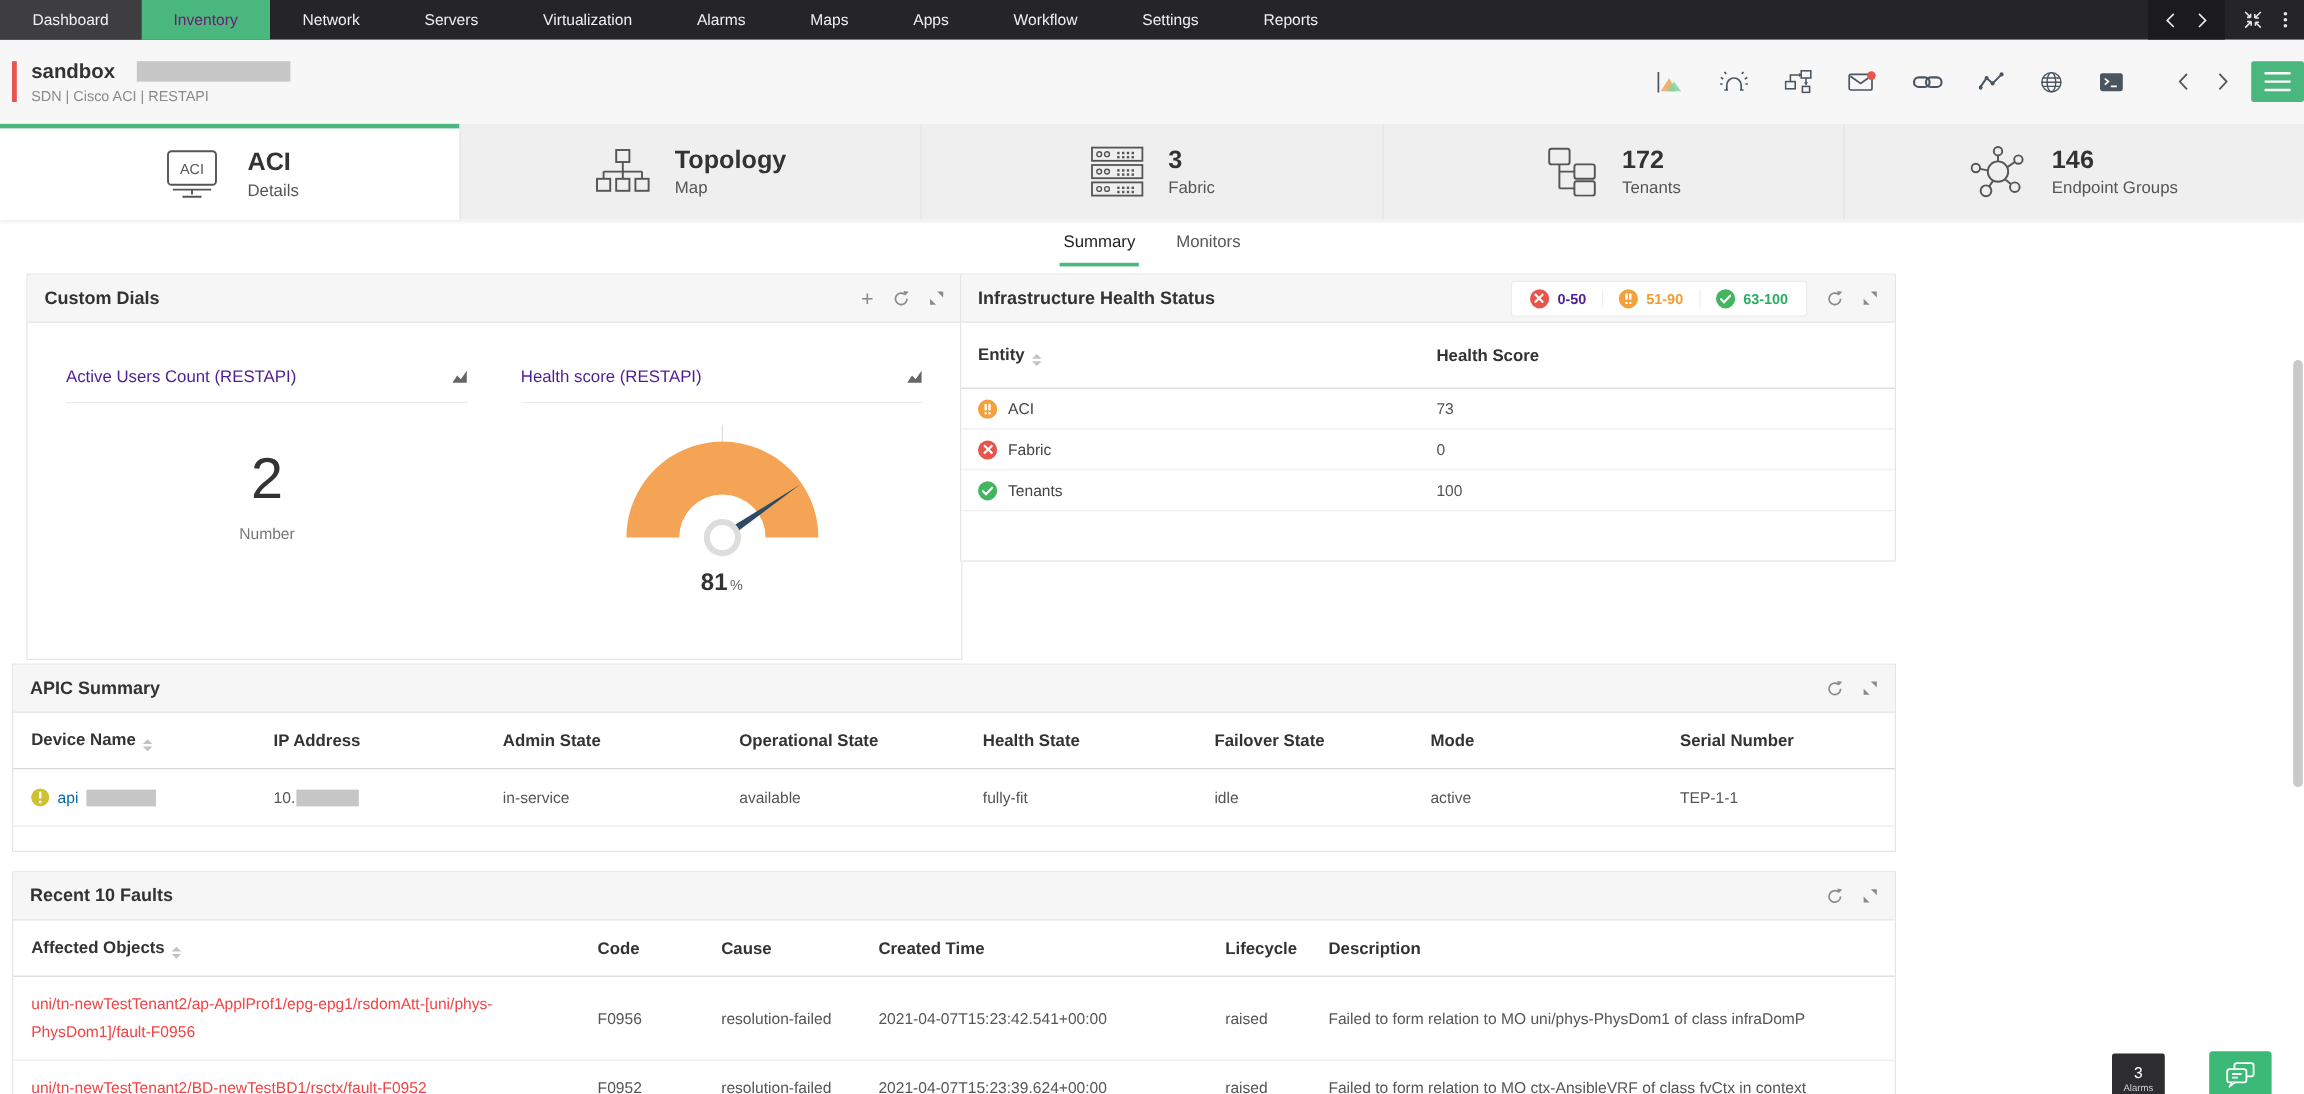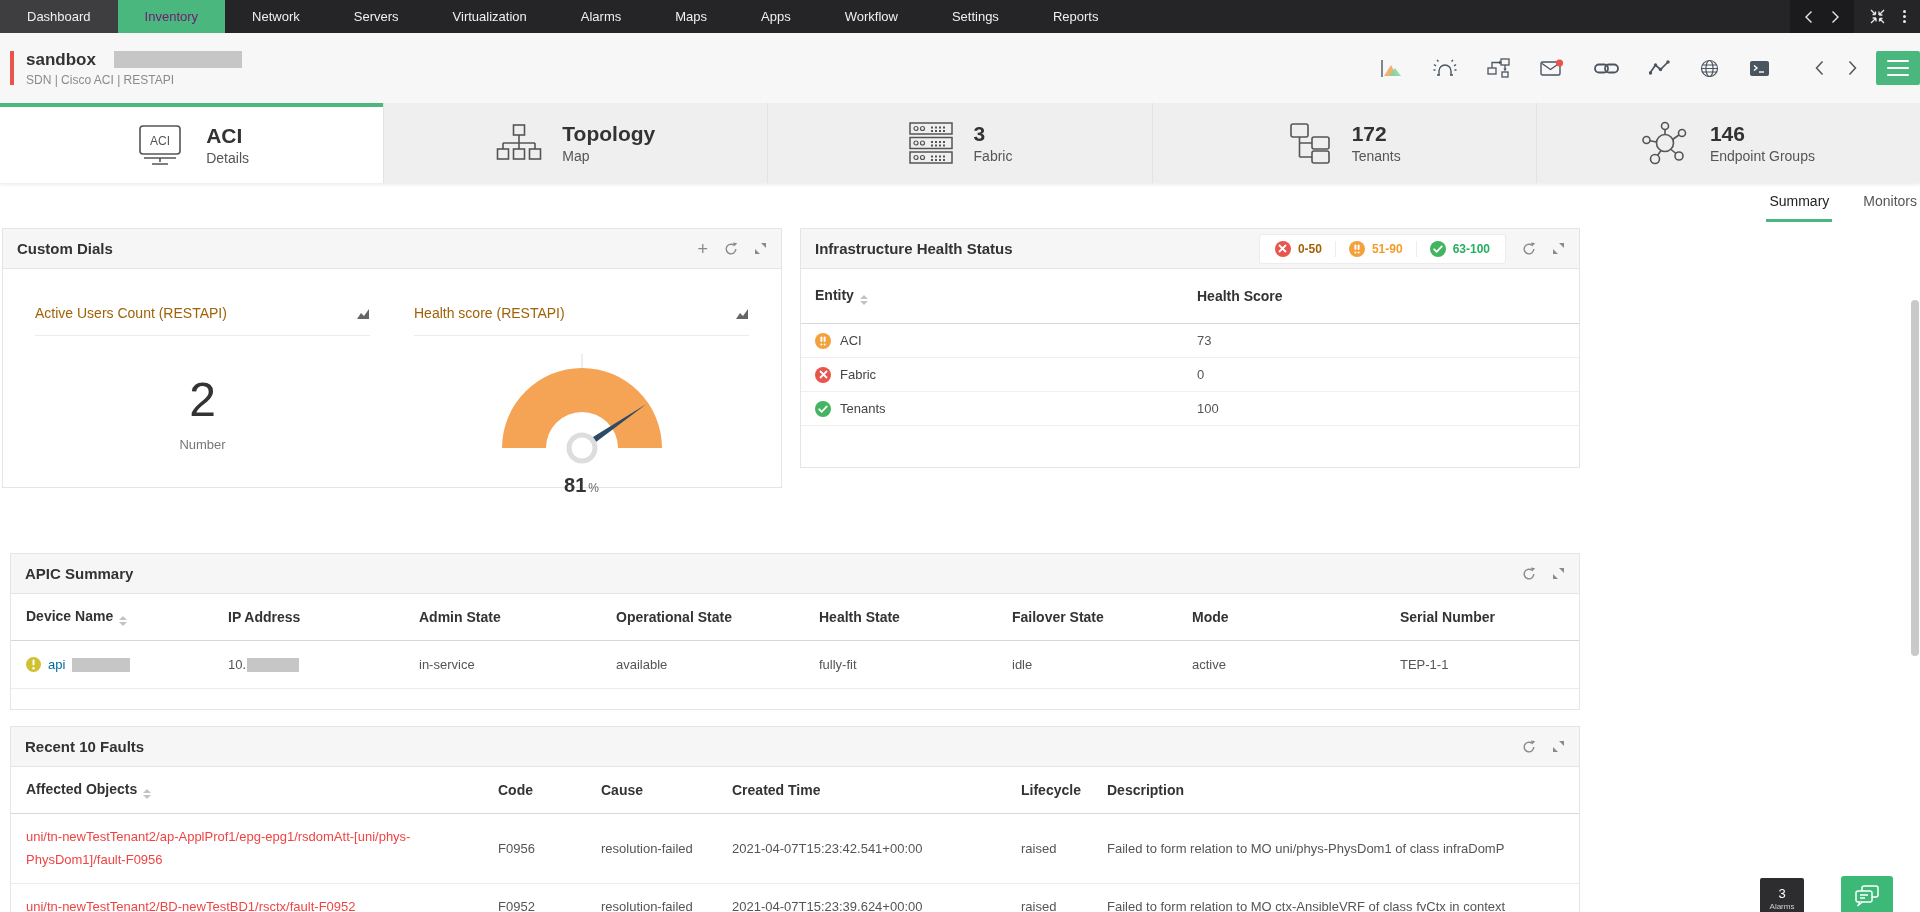"Summary" .subtabs { justify-content: flex-end -> center }
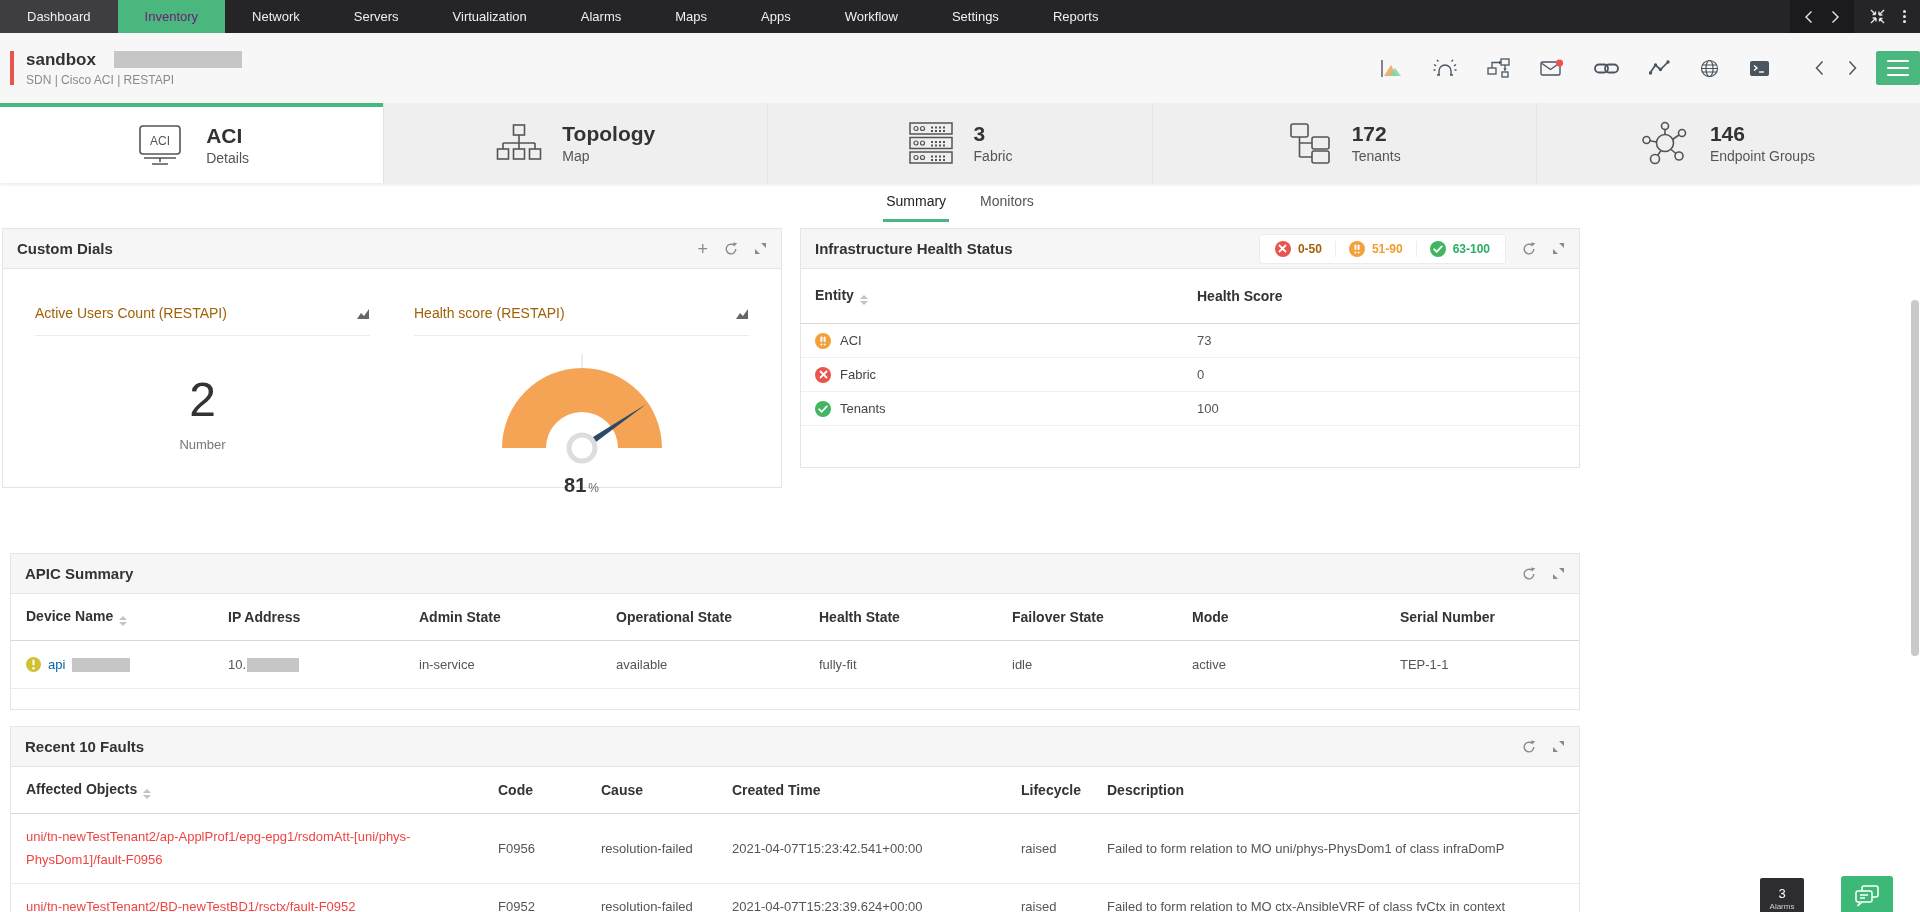"Custom Dials" #panel-dials { height: 260px -> 322px; left: 2px -> 22px }
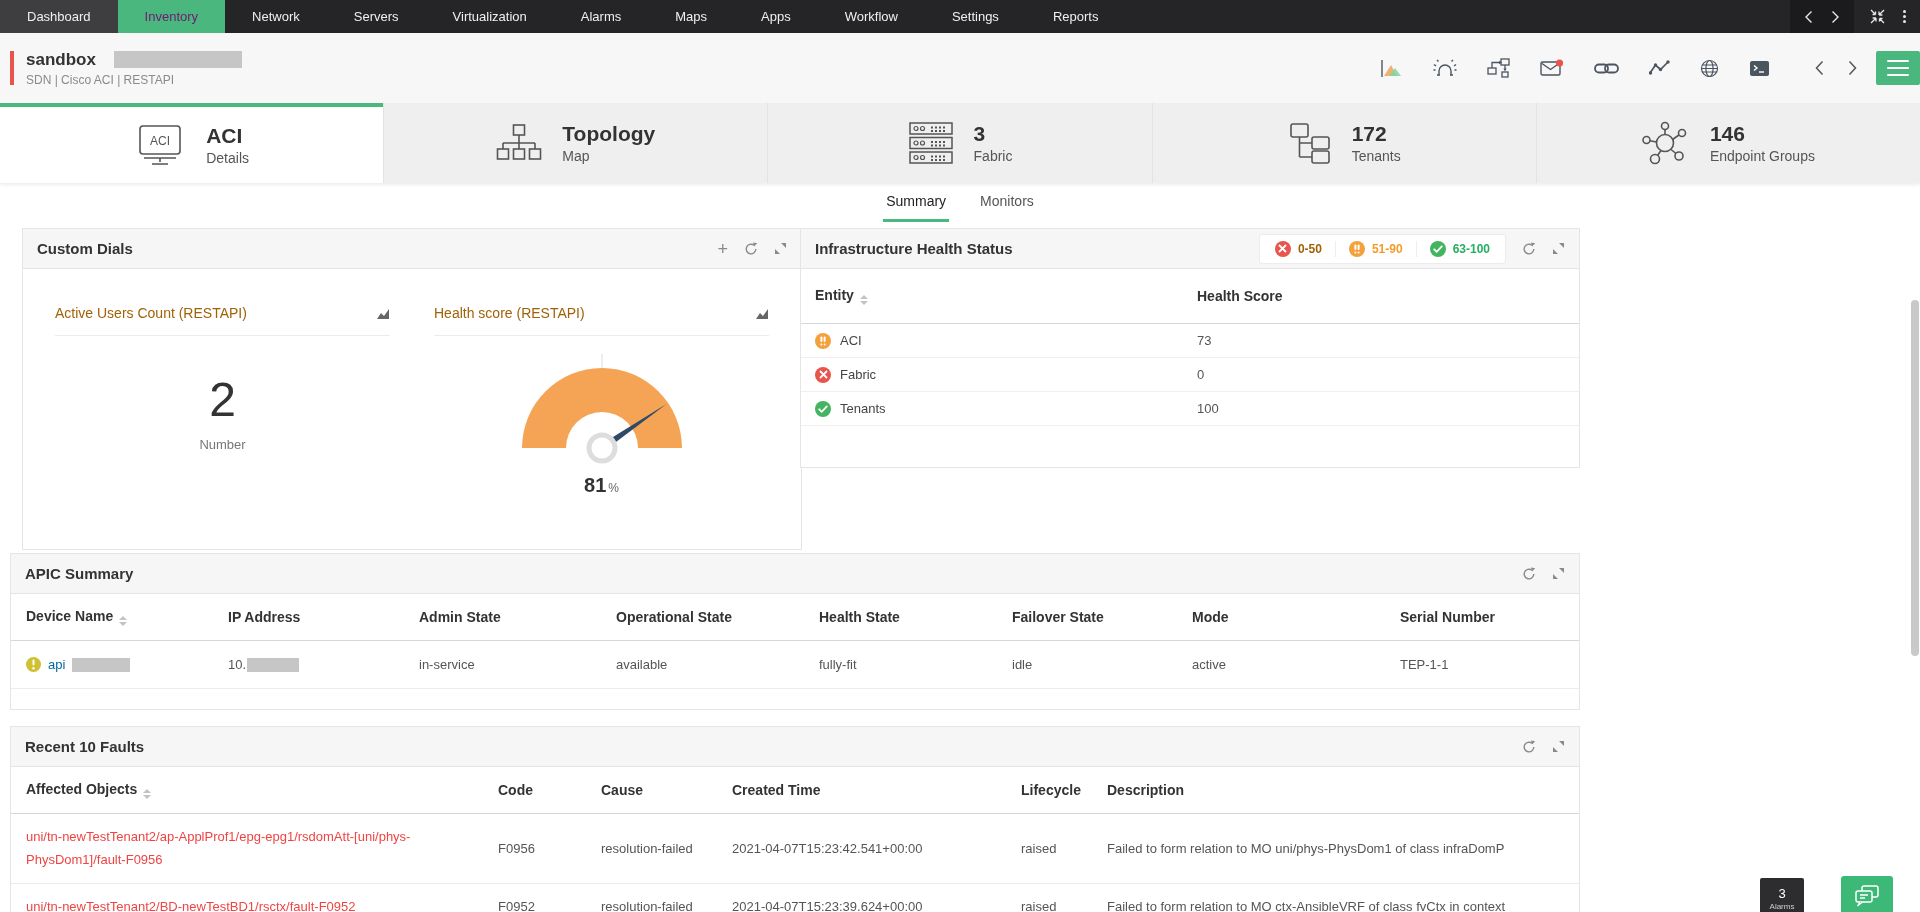"0-50" .lg-critical { color: #a16207 -> #4c1d95 }
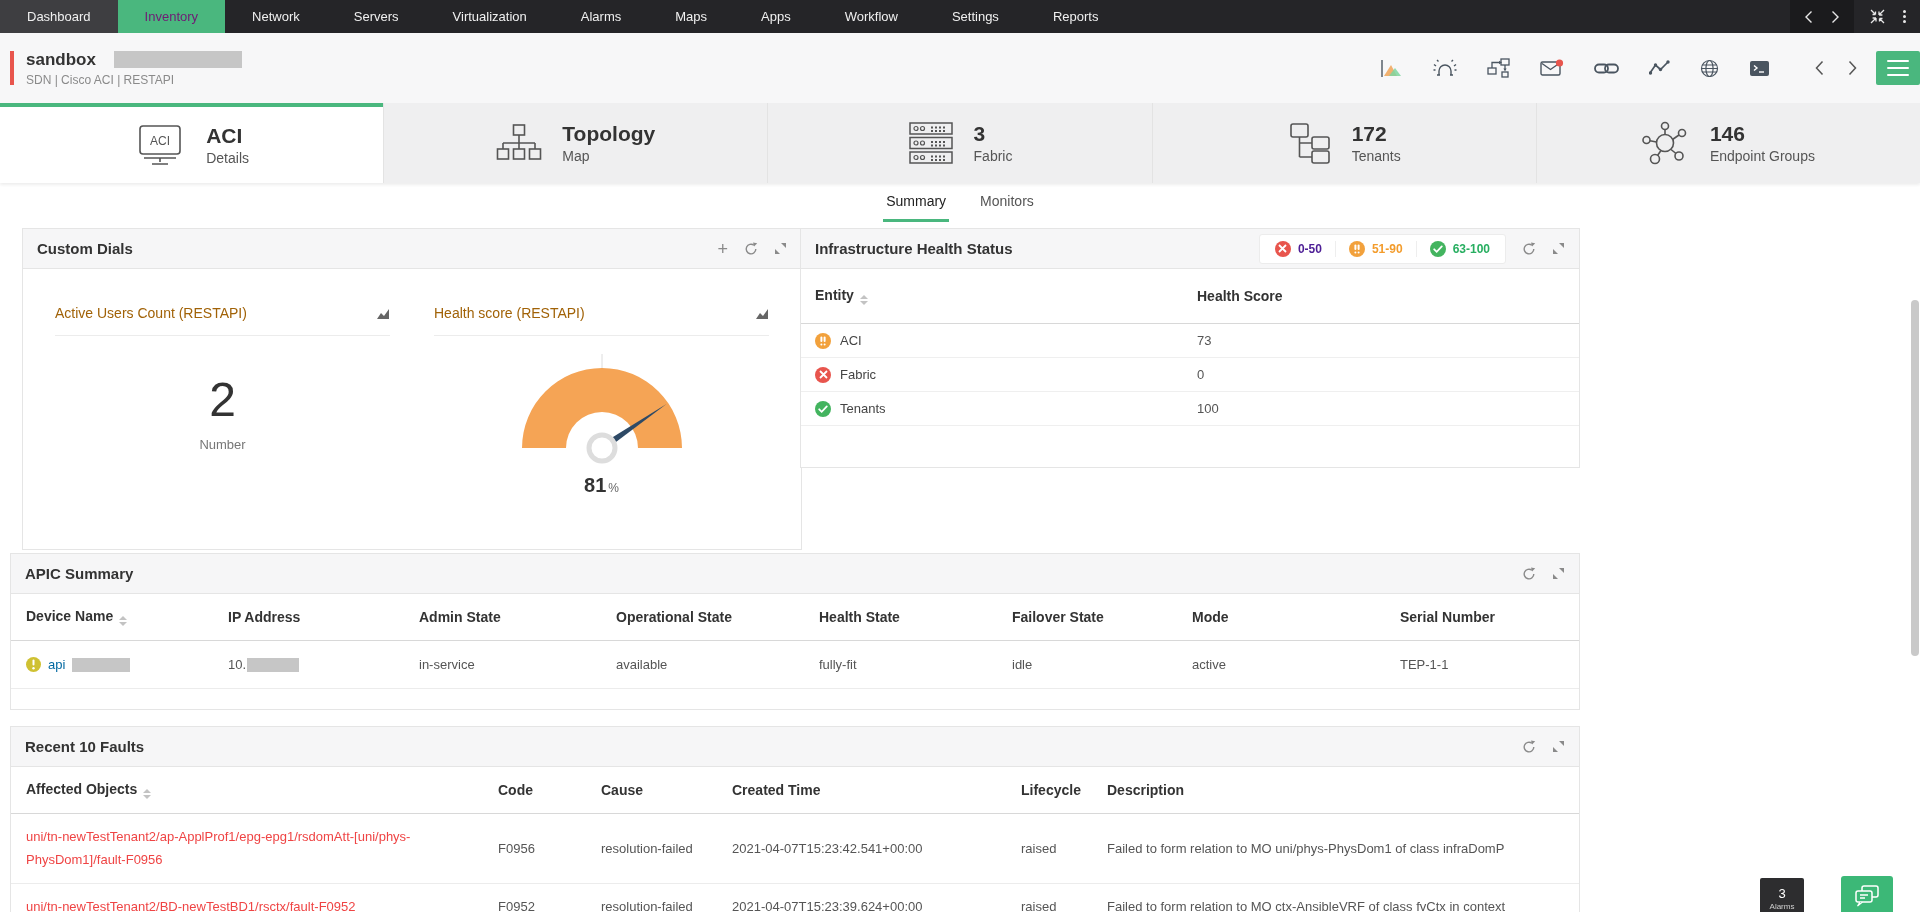"Active Users Count (RESTAPI)" .dial-label { color: #a16207 -> #4c1d95 }
